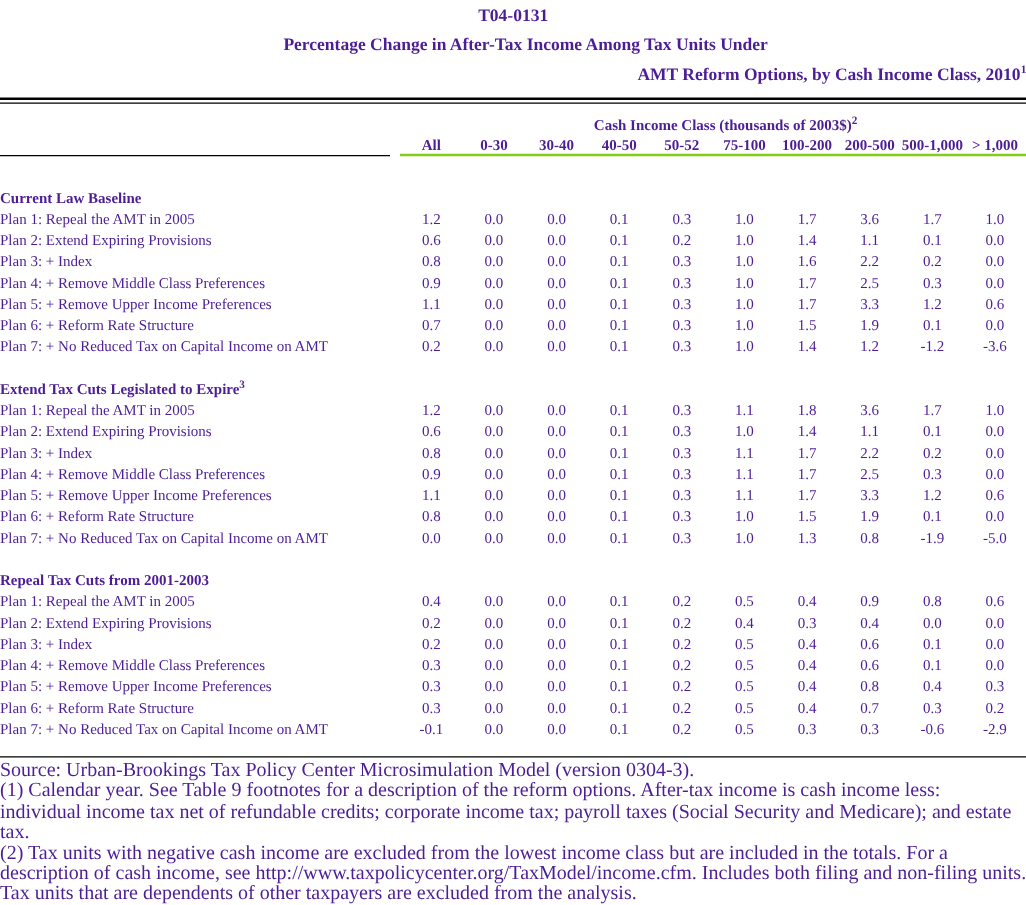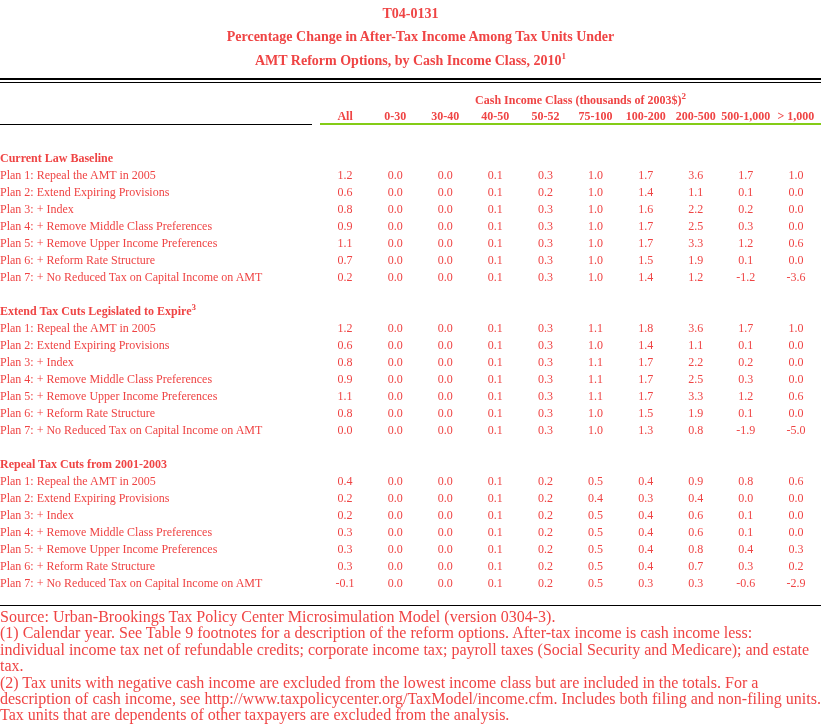"T04-0131" .page { color: #ef4444 -> #4c1d95 }
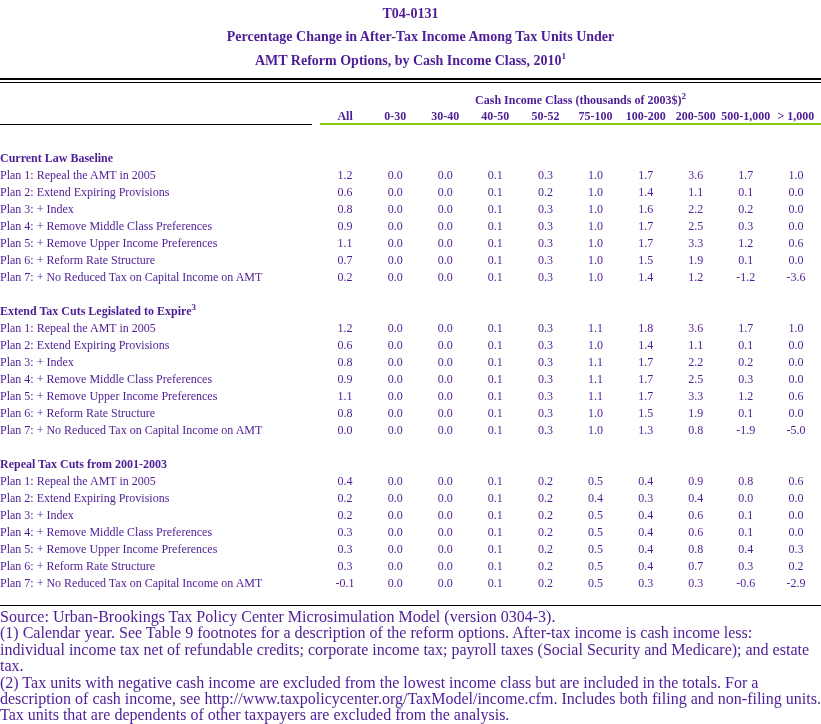"AMT Reform Options, by Cash" .title-line3 { text-align: none -> right }
